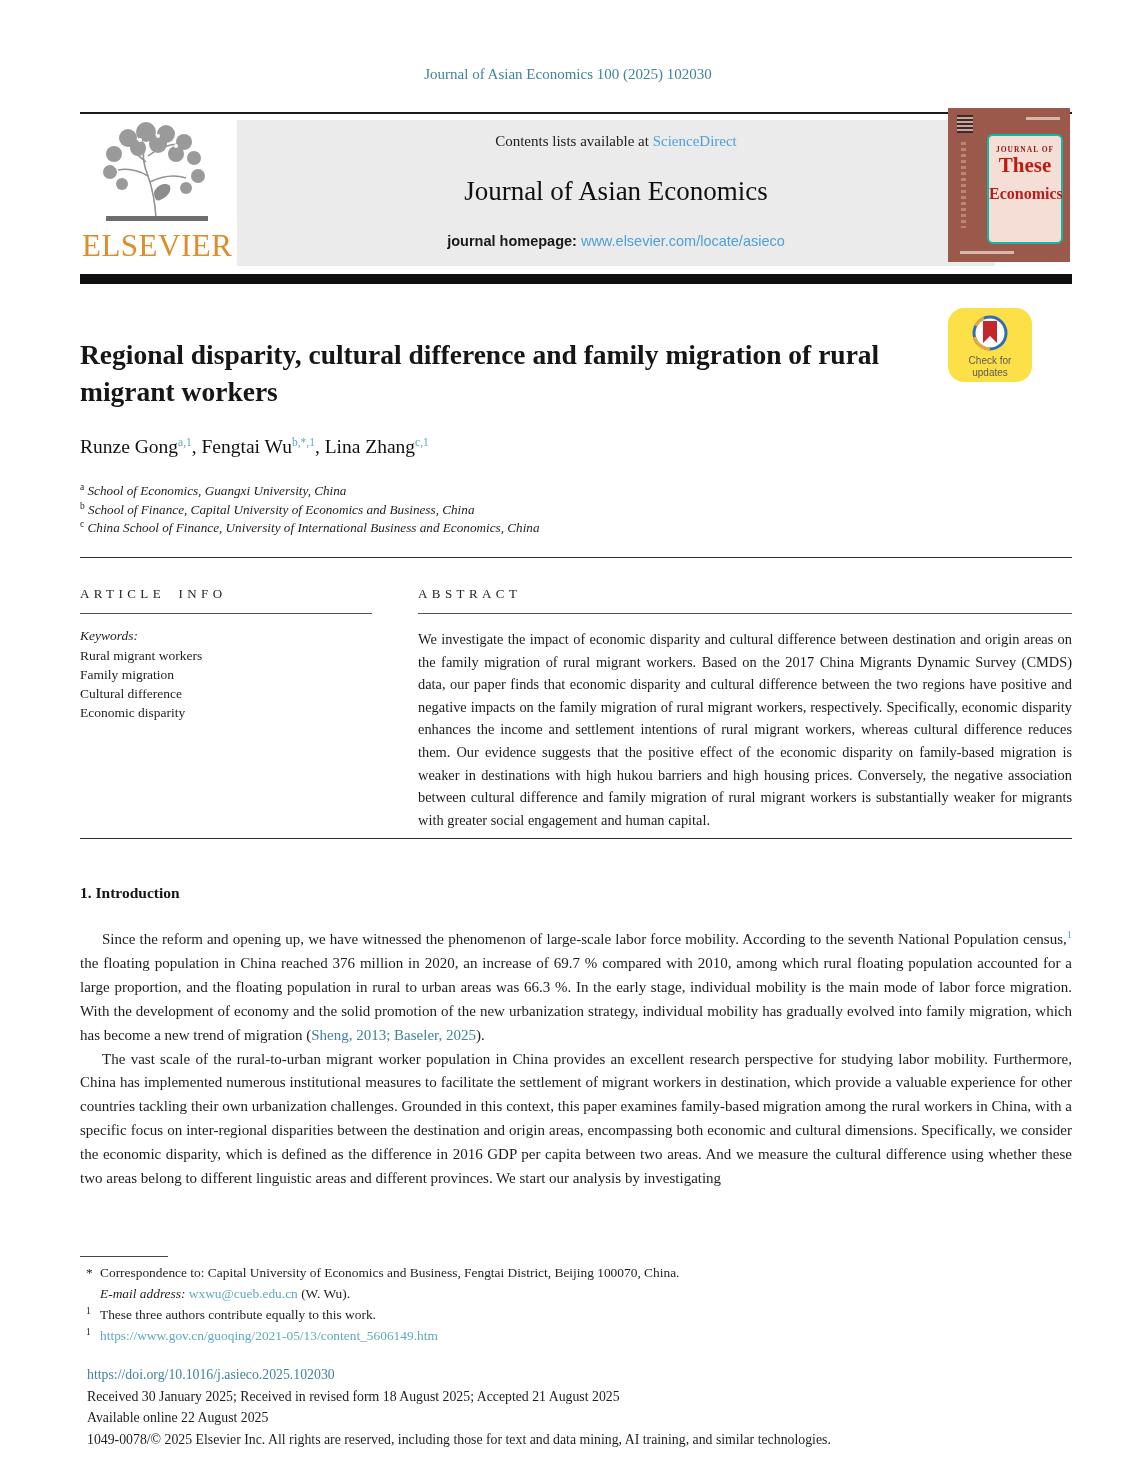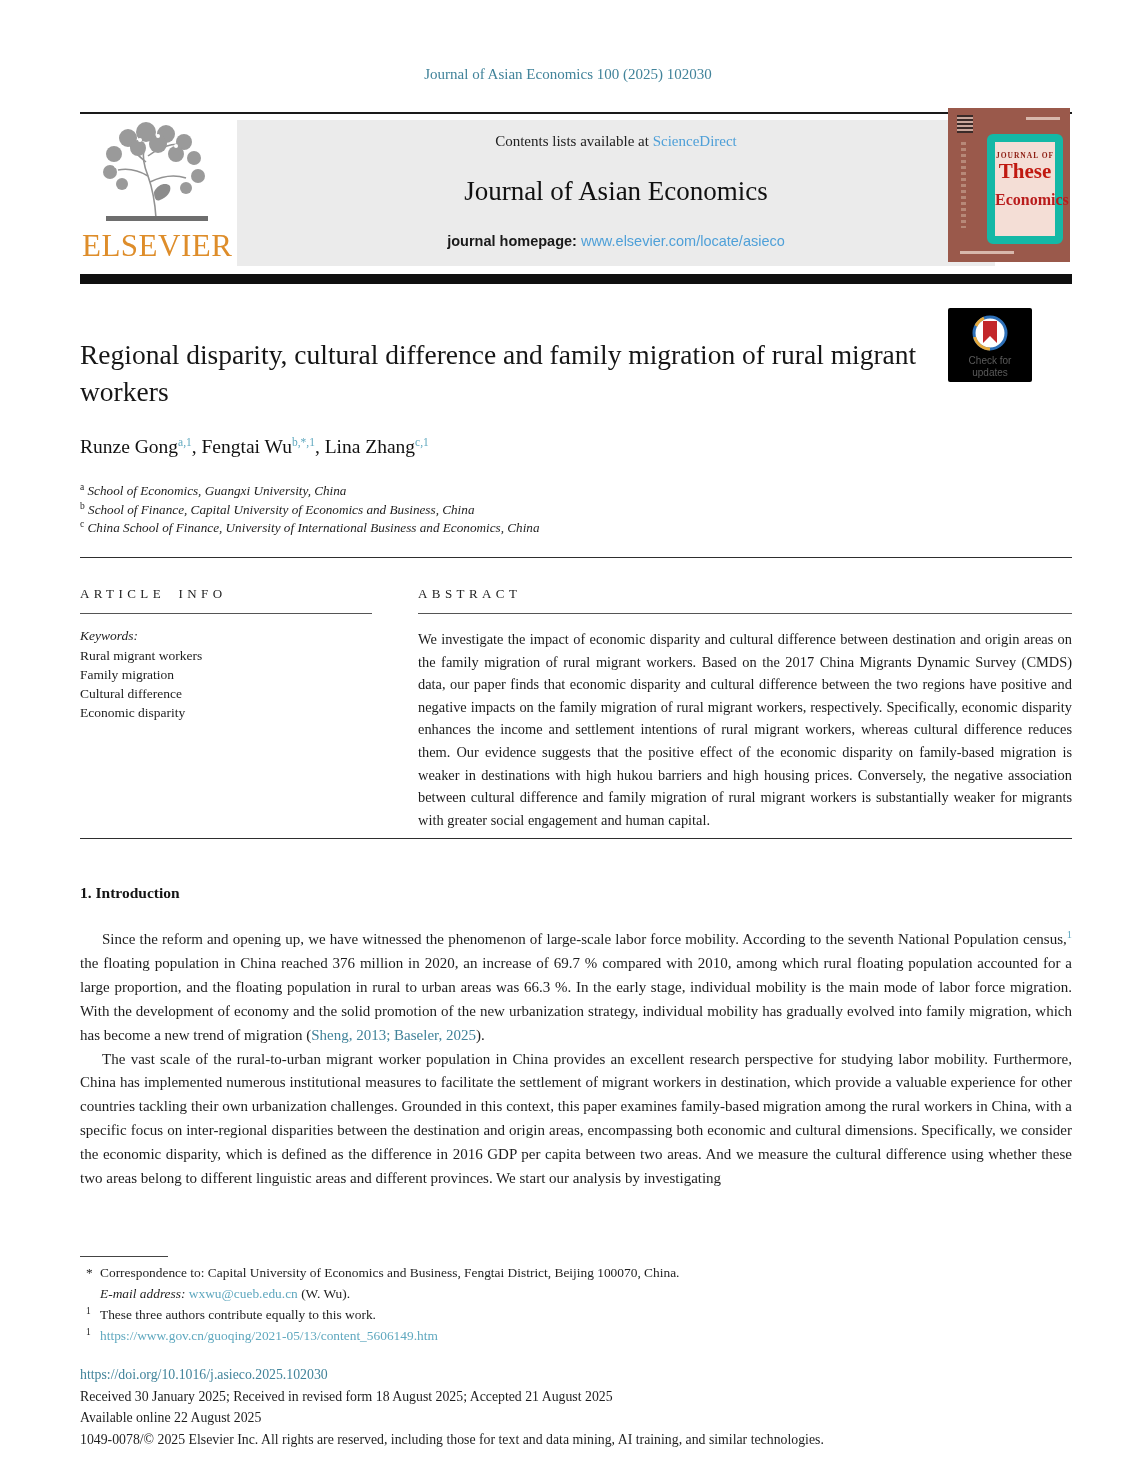"JOURNAL OF" .cover .panel { border: 8px solid #14b8a6 -> 2px solid #14b8a6 }
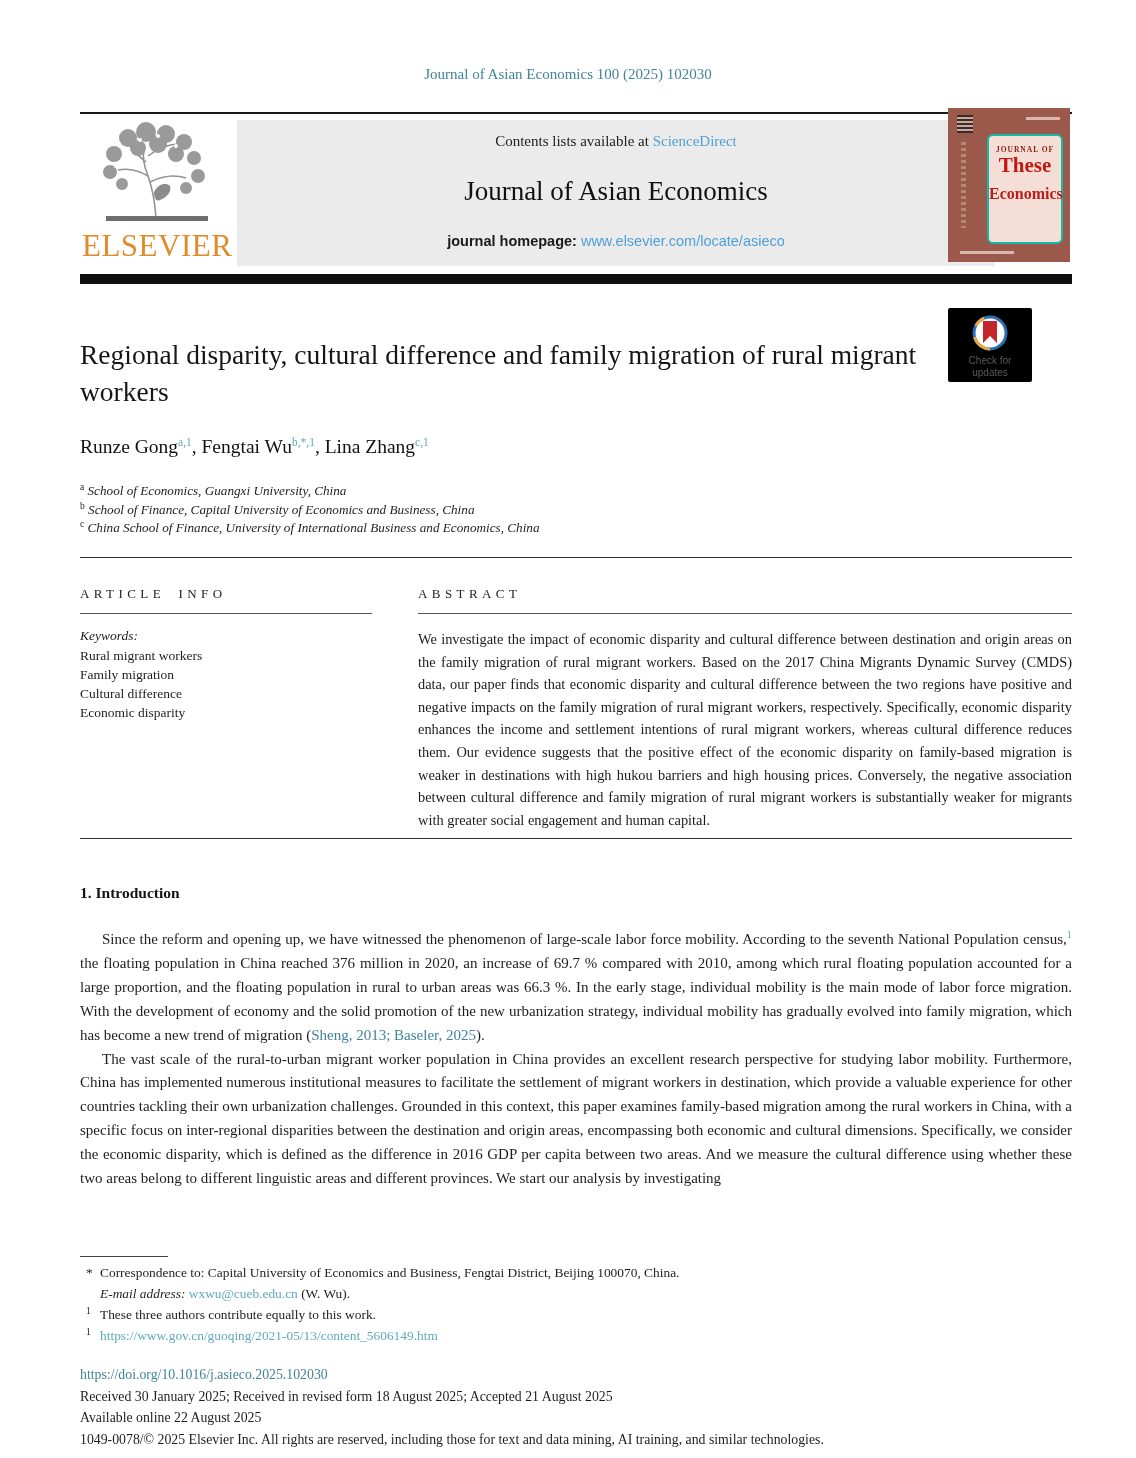"Regional disparity, cultural difference" .title { font-weight: normal -> bold }
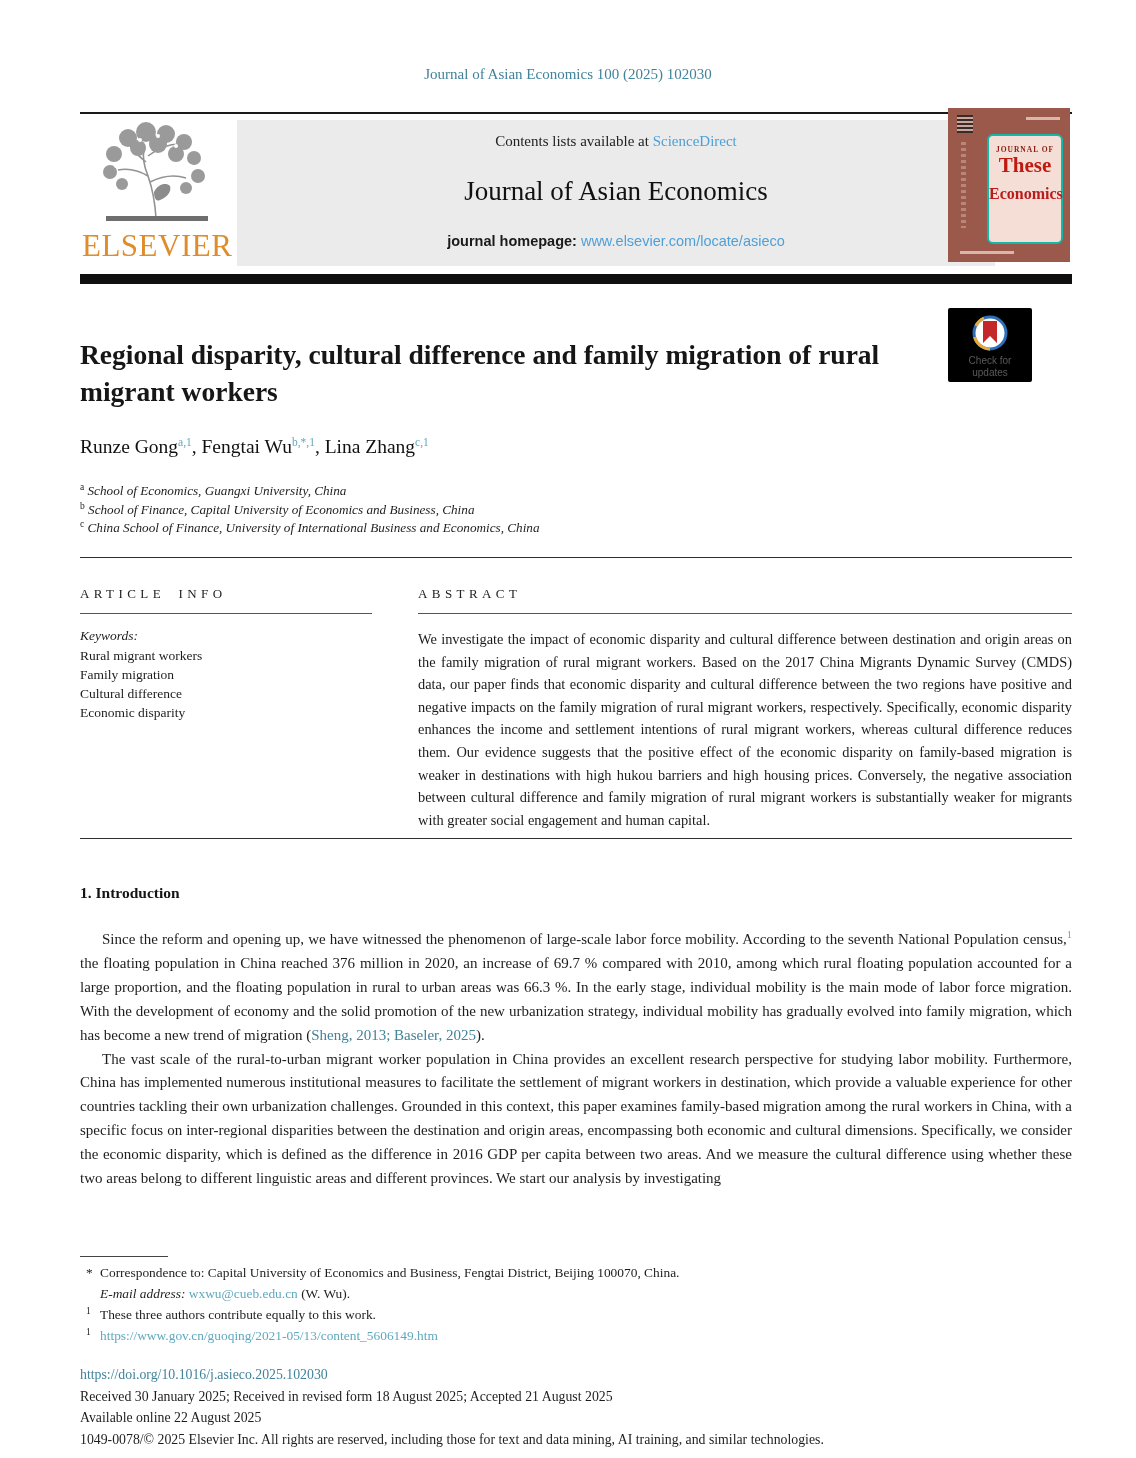"Check for" .badge { background: #000000 -> #fde047; border-radius: 2px -> 16px }
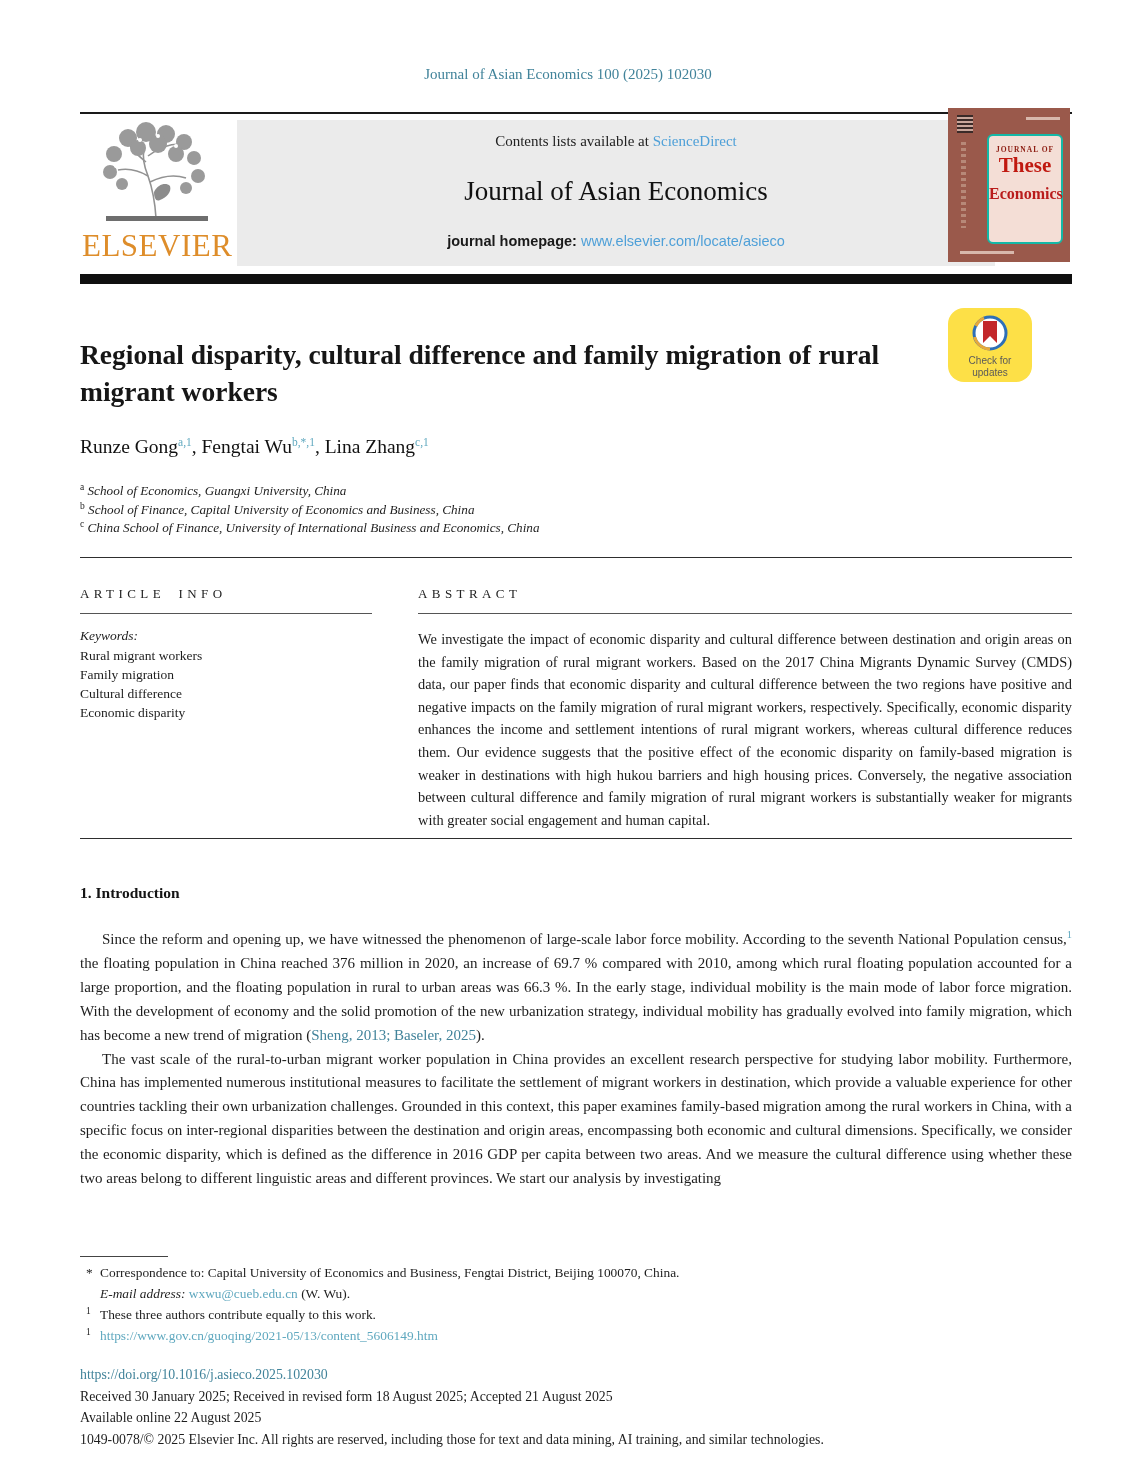"https://doi.org/10.1016/j.asieco.2025.10" .footer { left: 80px -> 87px }
